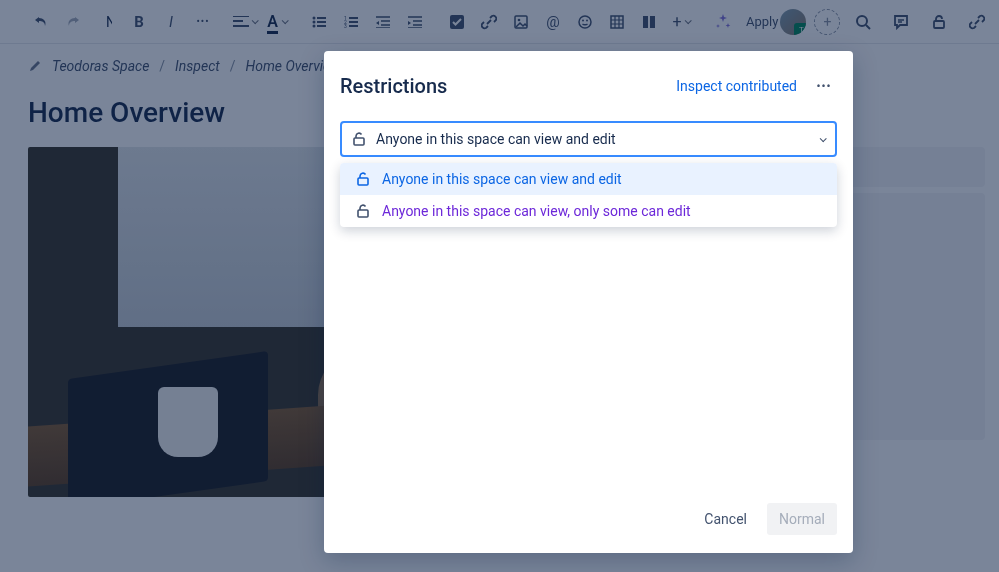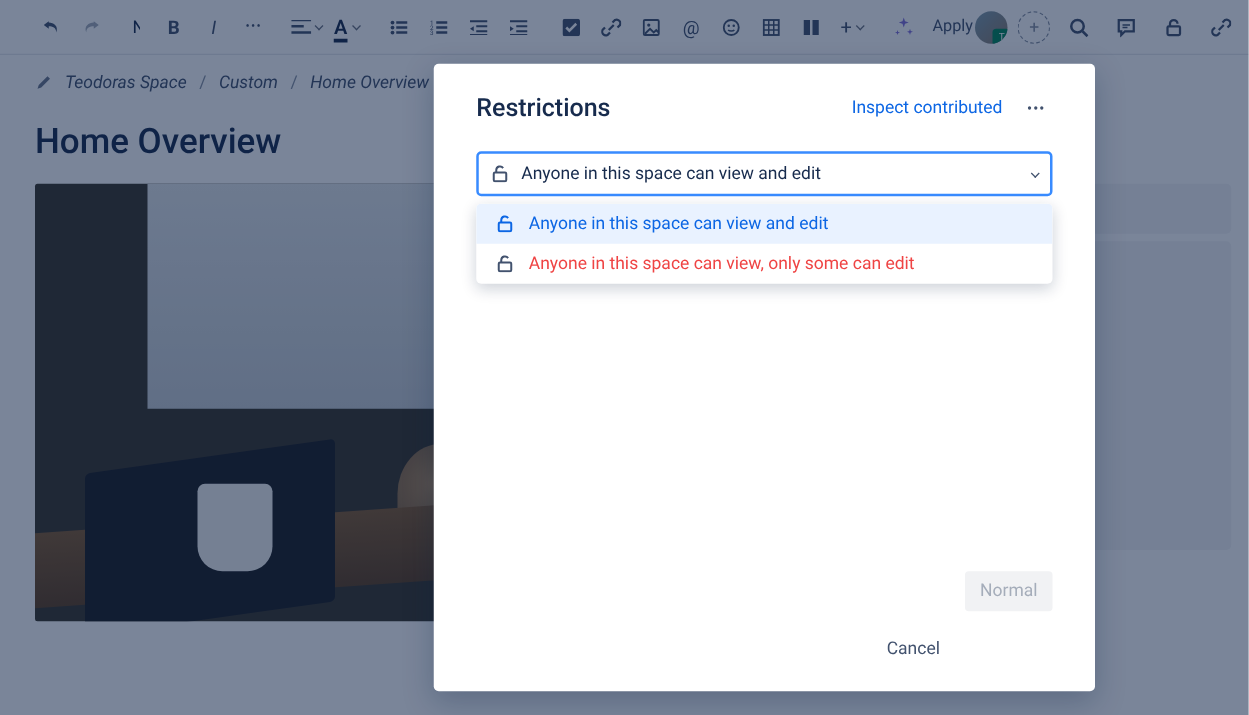"Custom" a { text: Custom -> Inspect }
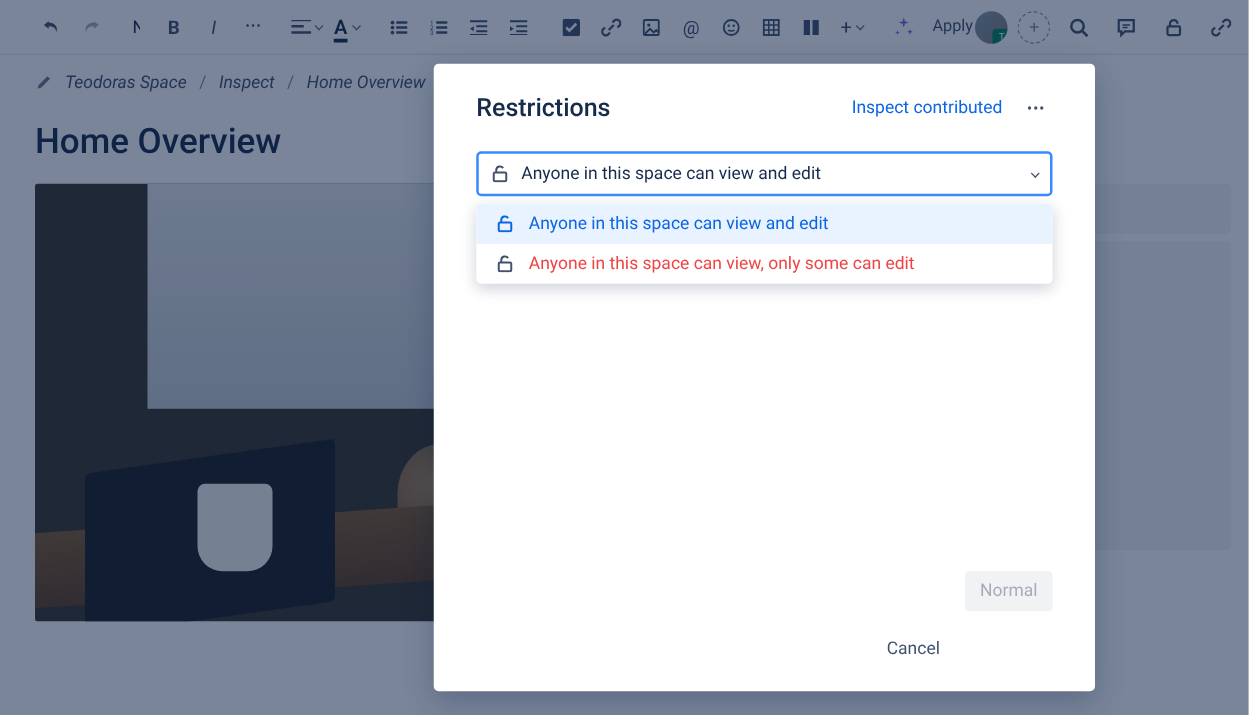"Restrictions" .modal { left: 347px -> 324px; padding: 22px 34px 18px -> 22px 16px 18px }
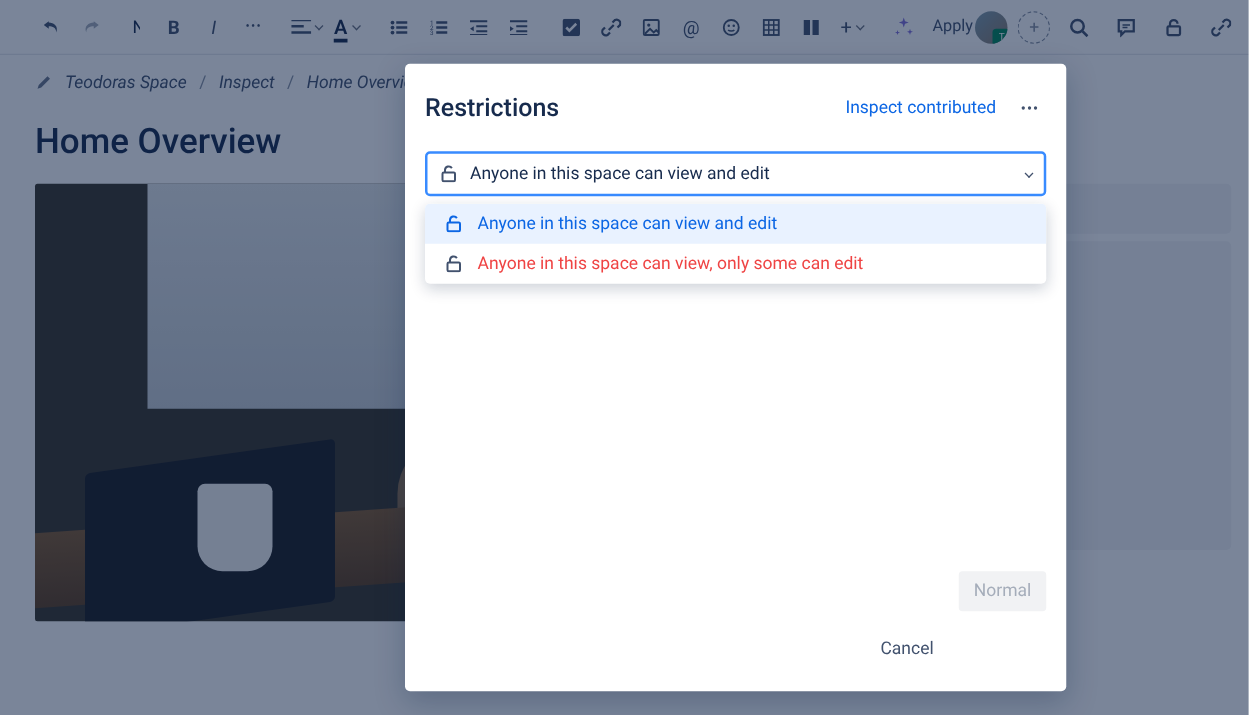"Anyone in this space can view," .dd-item { color: #ef4444 -> #6d28d9 }
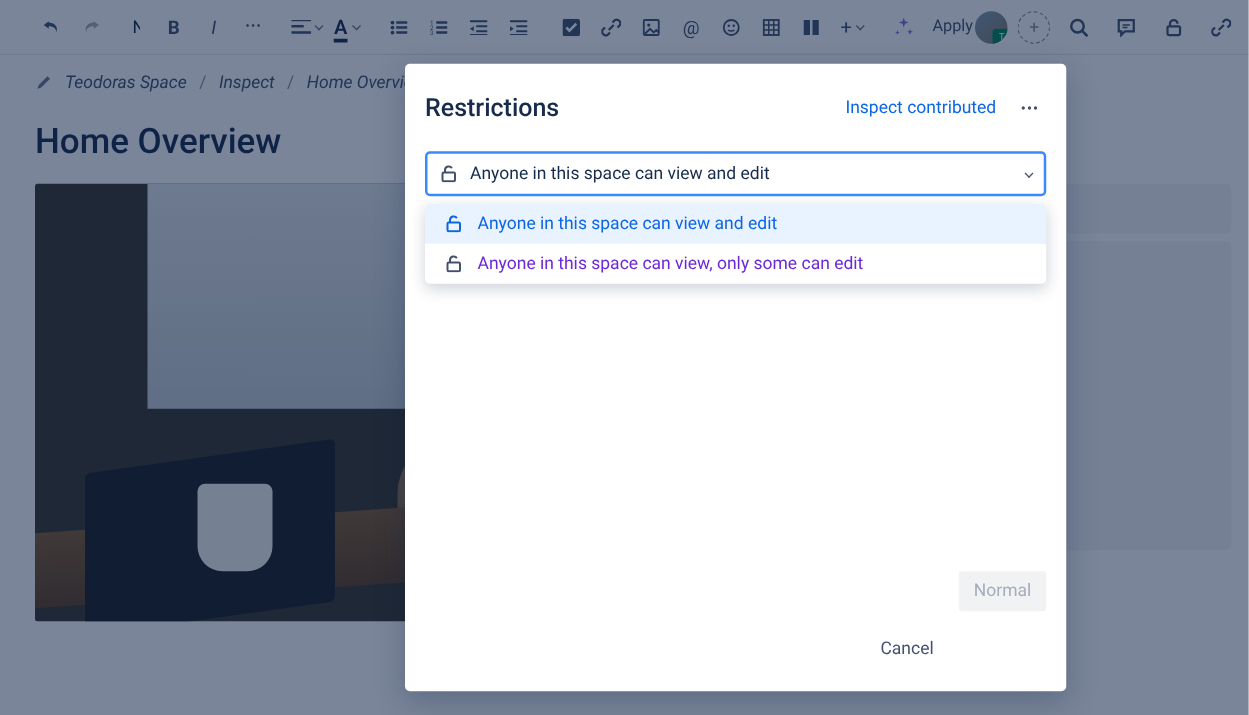"Cancel" .btn-cancel { margin-top: 46px -> none }
